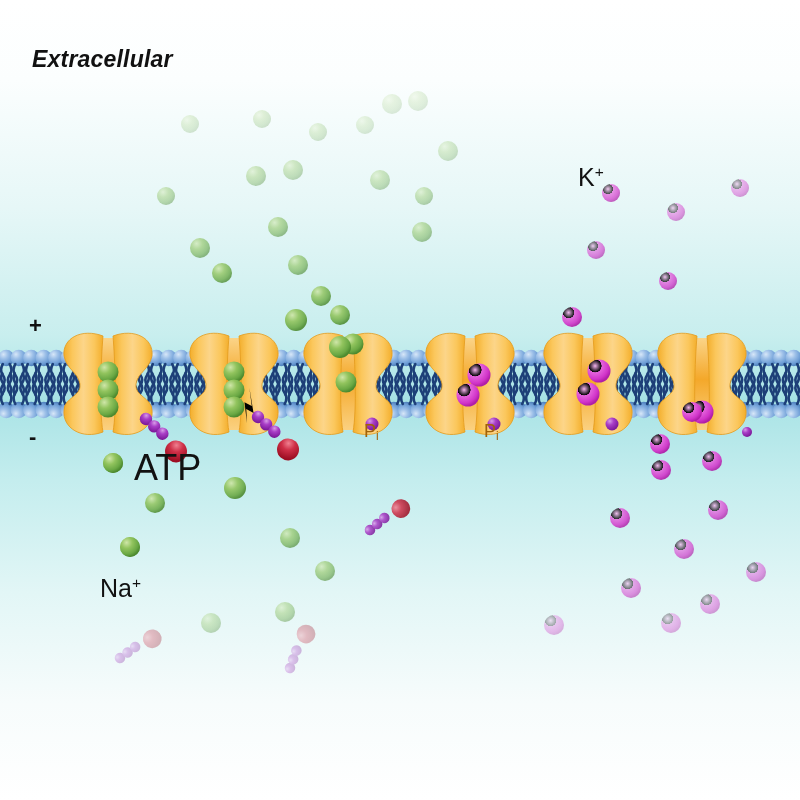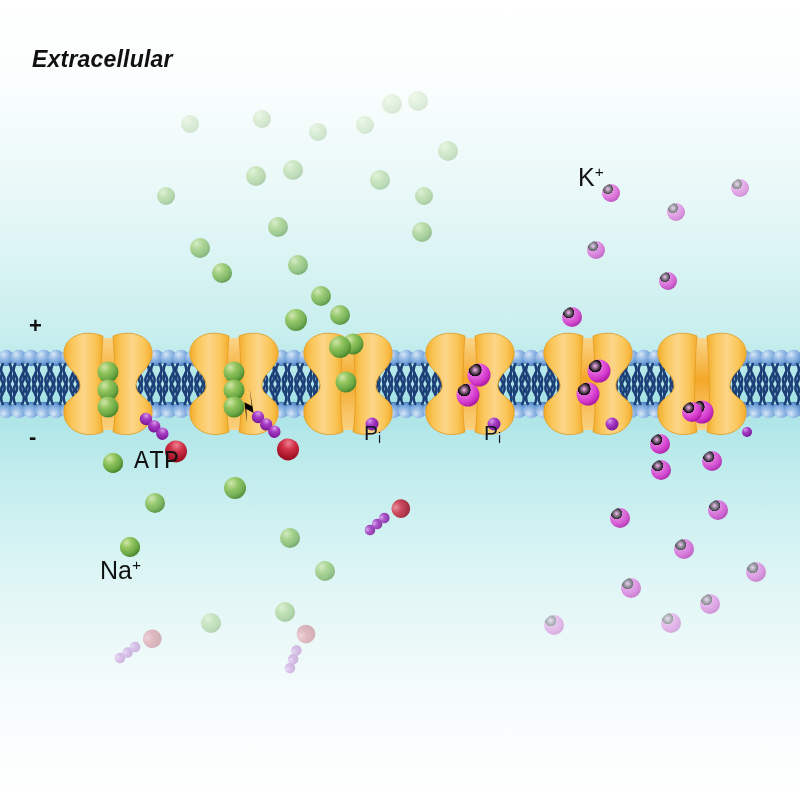"Pi" .pi-label { color: #0f172a -> #a16207; font-size: 21px -> 18px }
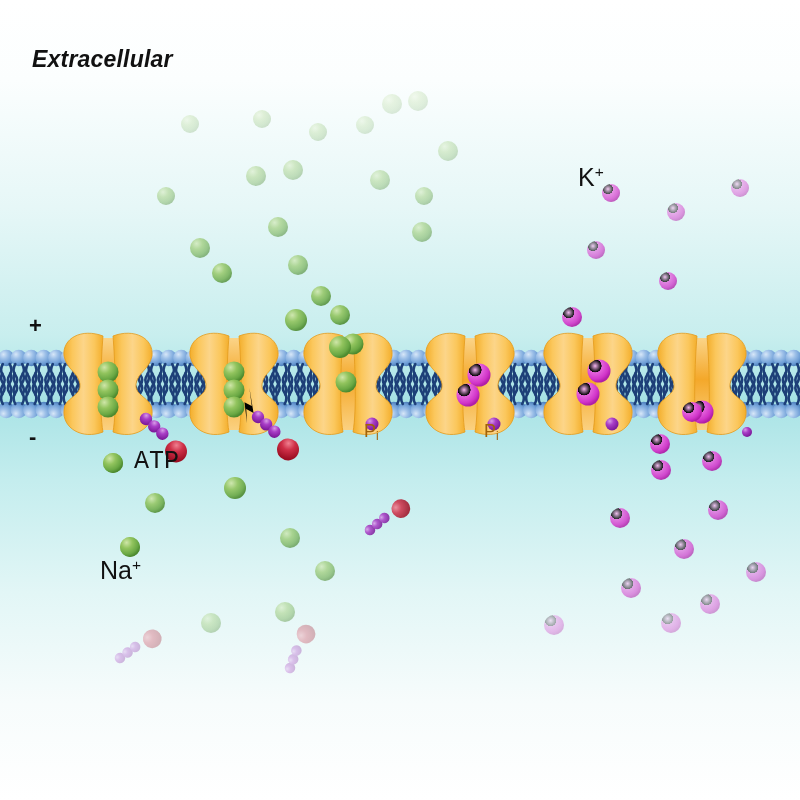"ATP" .term-label { font-family: Liberation Mono, monospace -> Liberation Sans, sans-serif; font-size: 25px -> 36px }
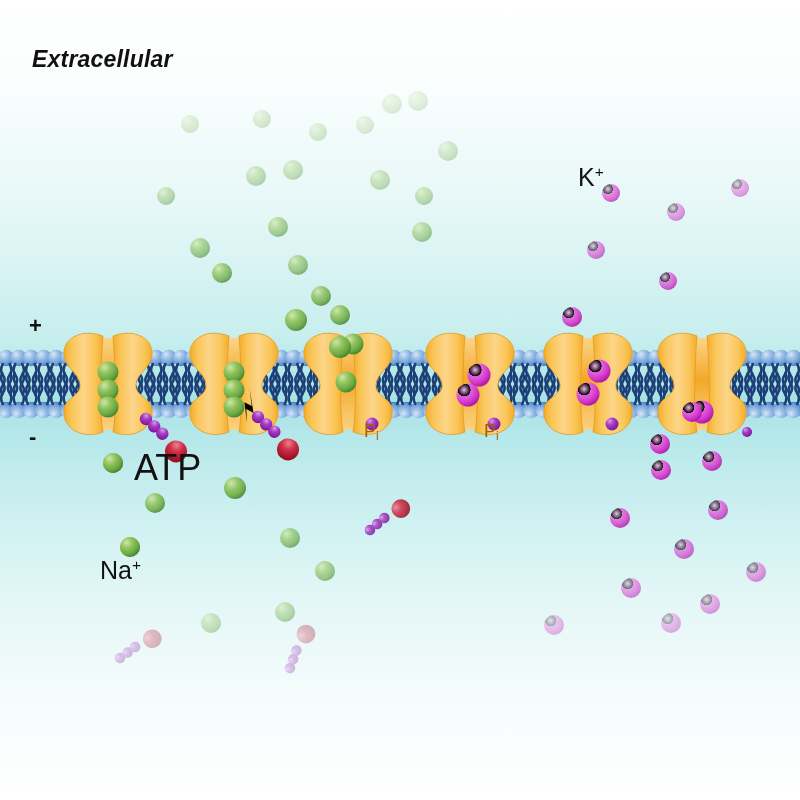"Na+" #label-na { top: 556px -> 574px }
